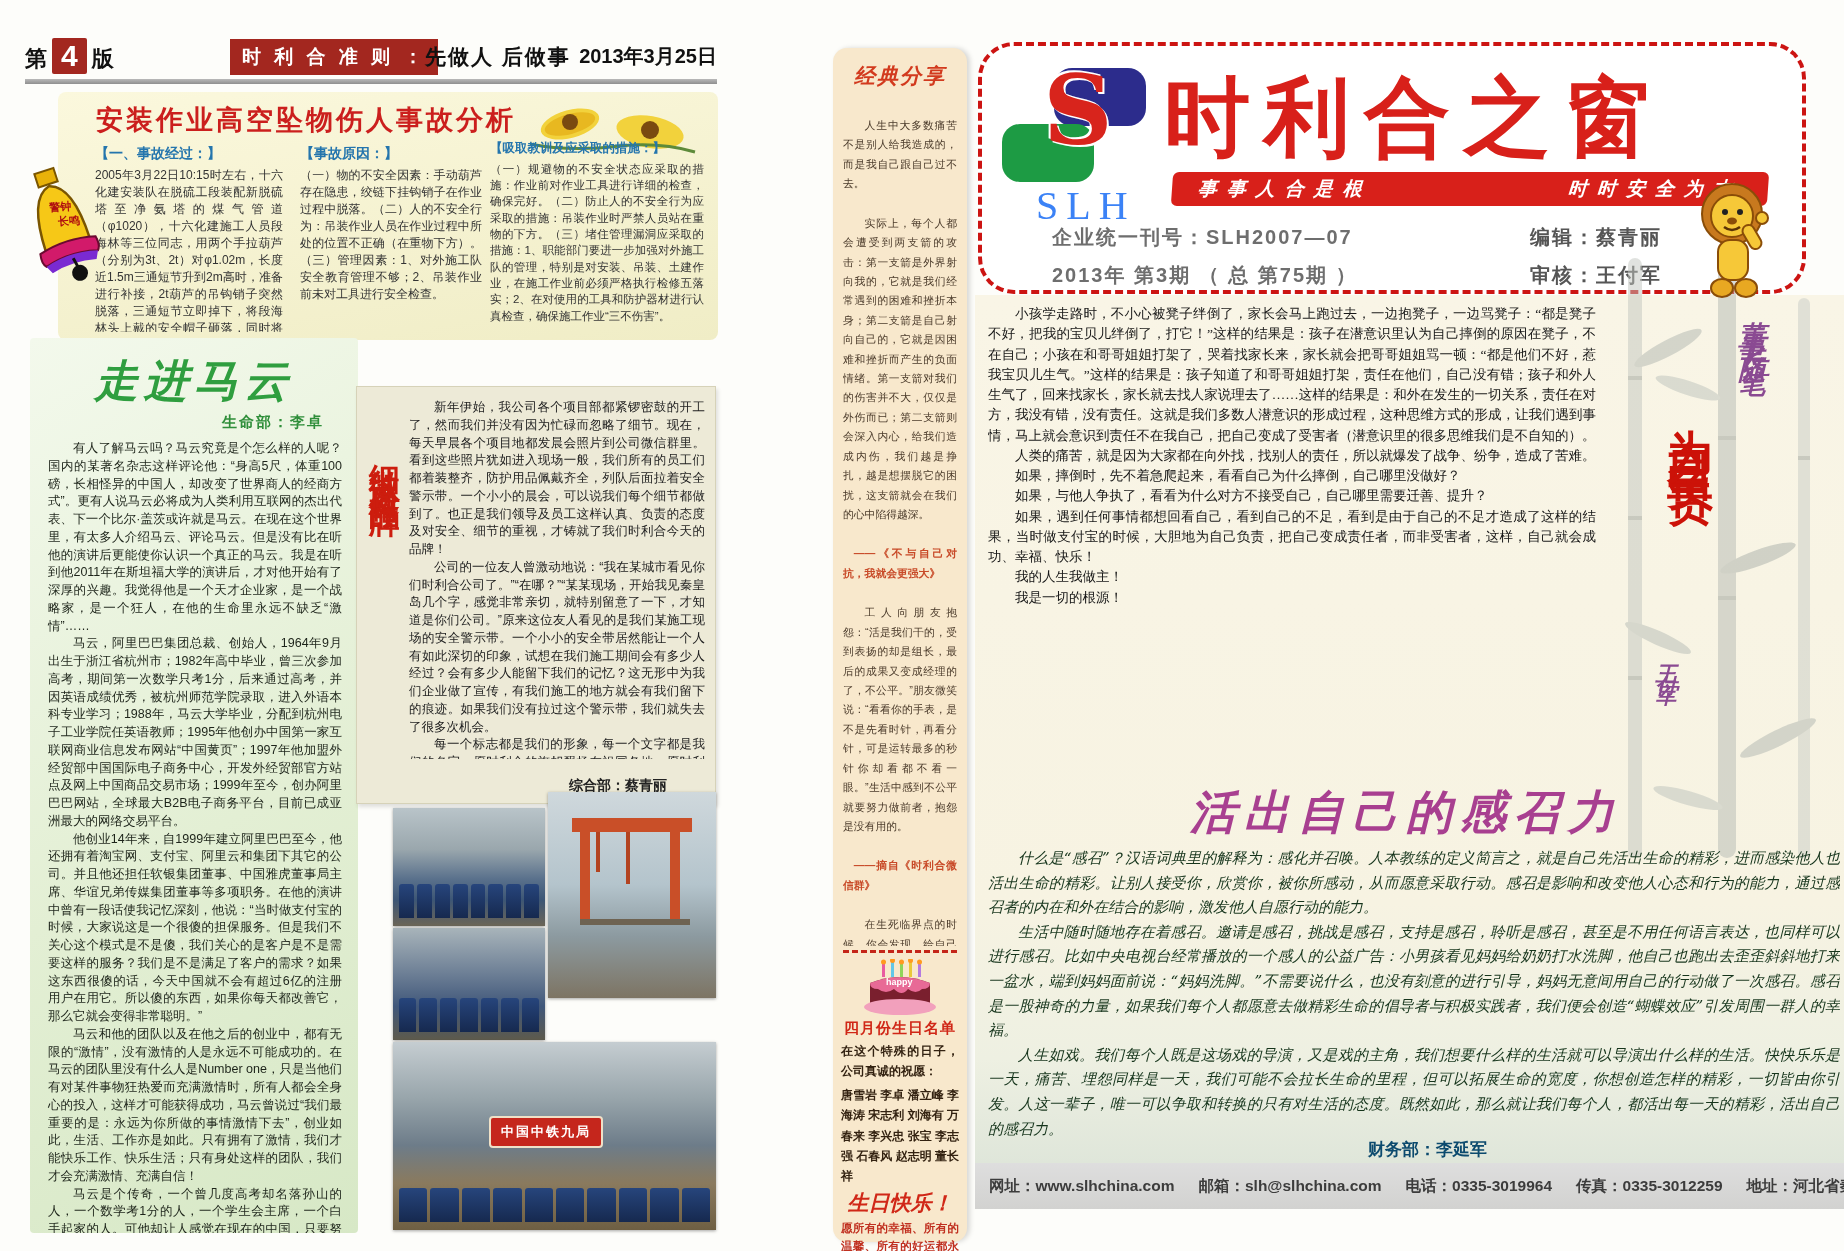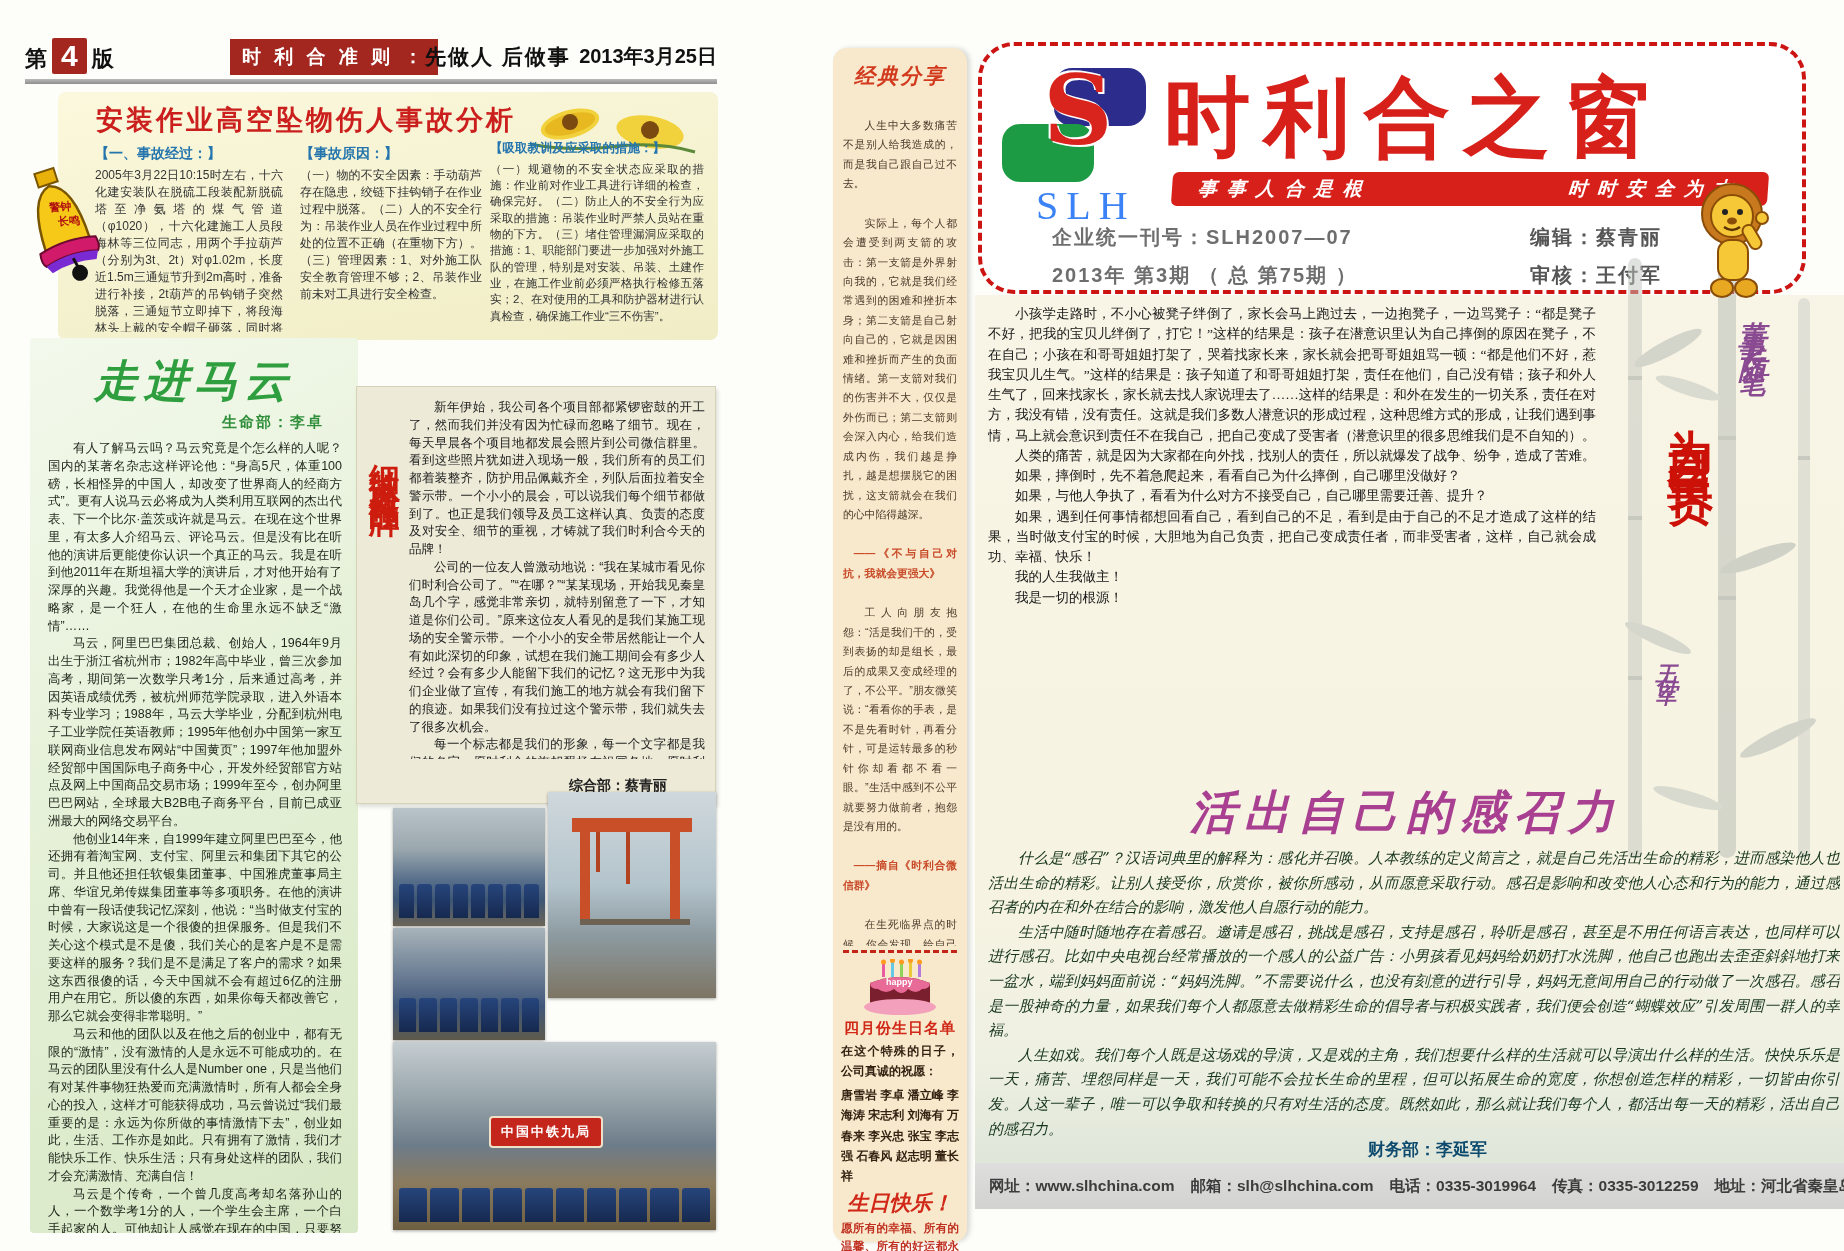"网址：www.slhchina.com" .footer { gap: 16px -> 24px }
